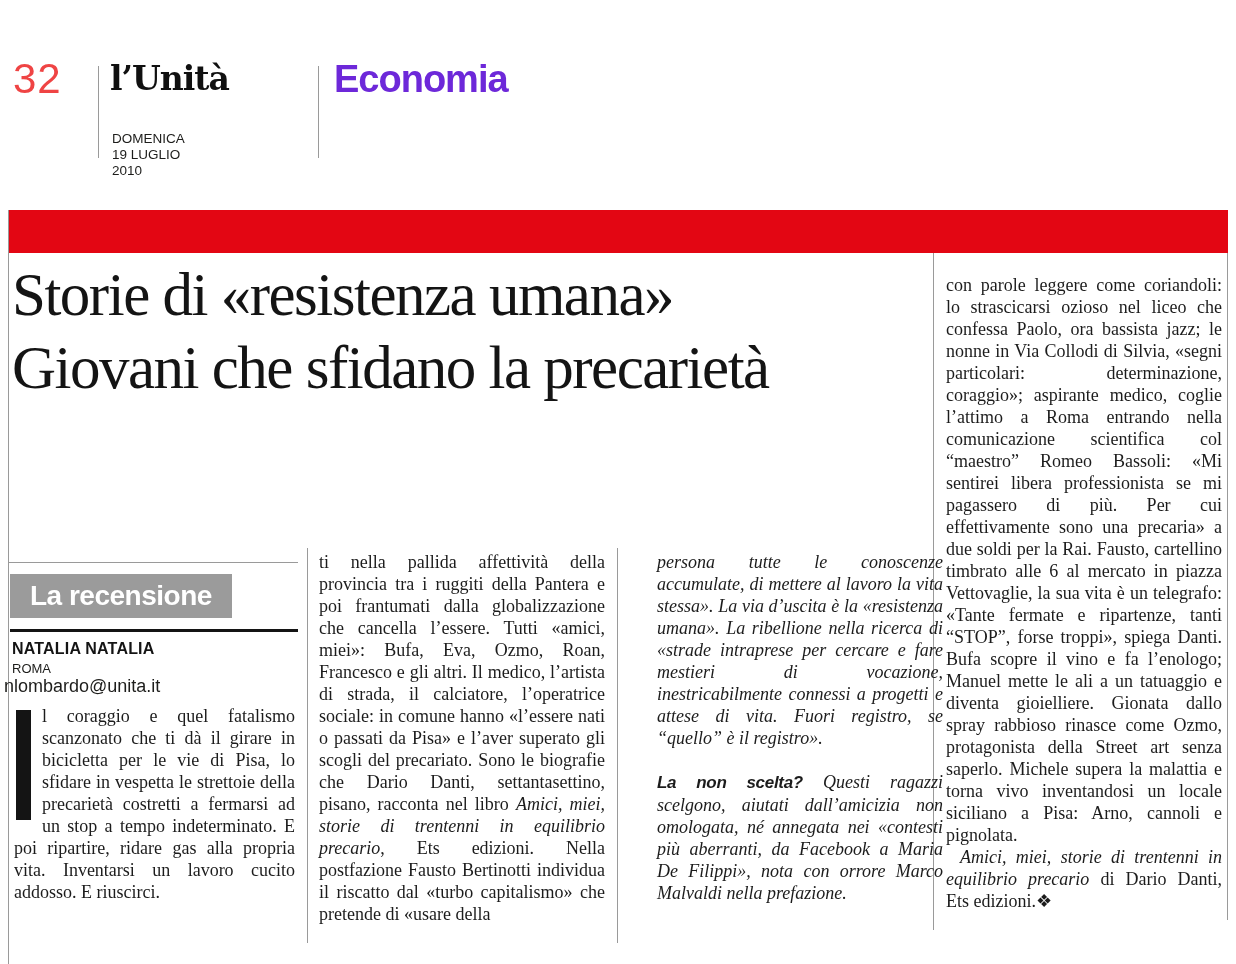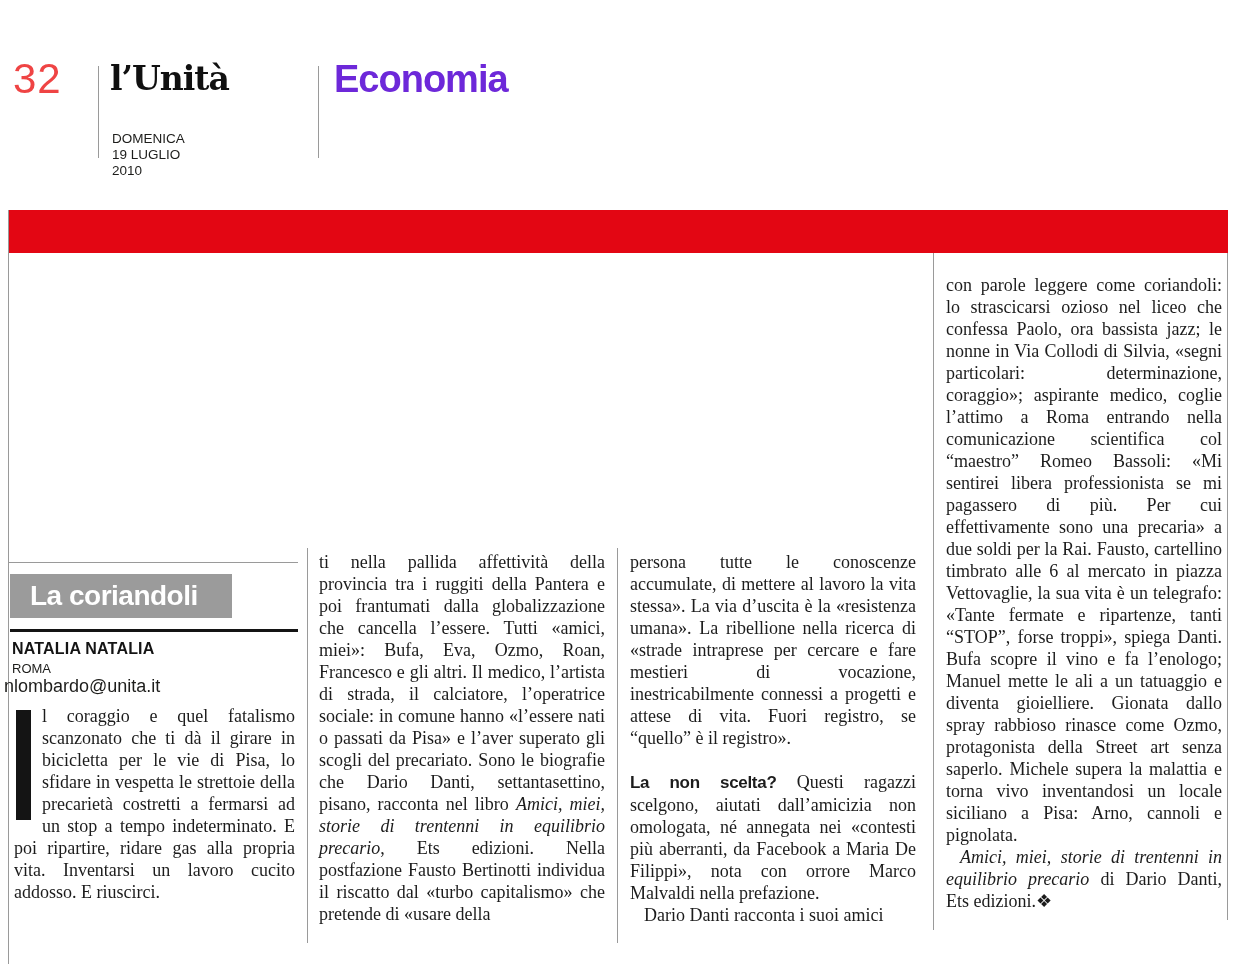"Storie di «resistenza umana»" div.headline { html: none -> <div> <div>Storie di «resistenza umana»</div> <div>Giovani che sfidano la precarietà</div> </div> }
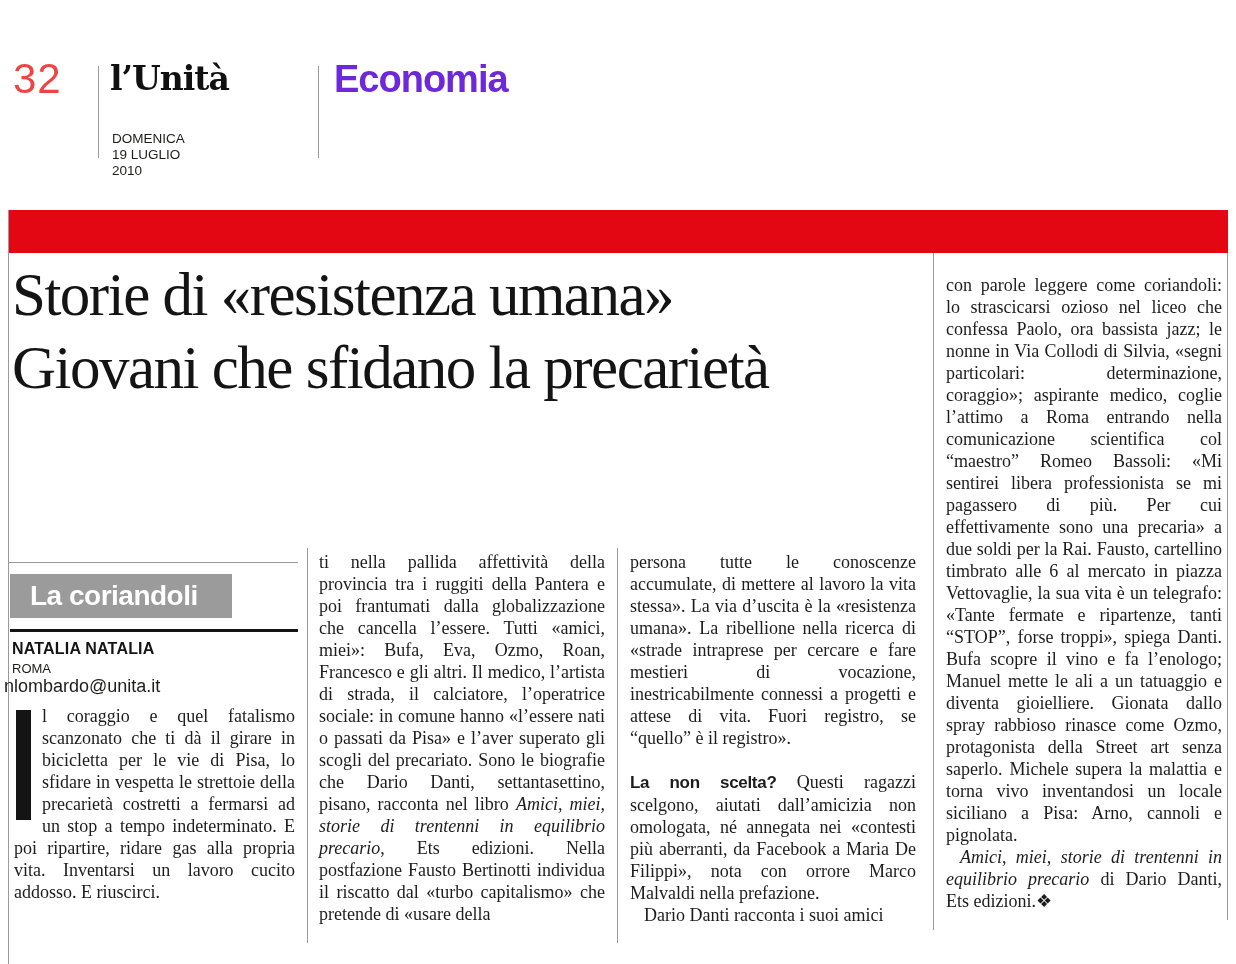"persona tutte le conoscenze accumulate," .col-3 { font-style: none -> italic; left: 630px -> 657px }
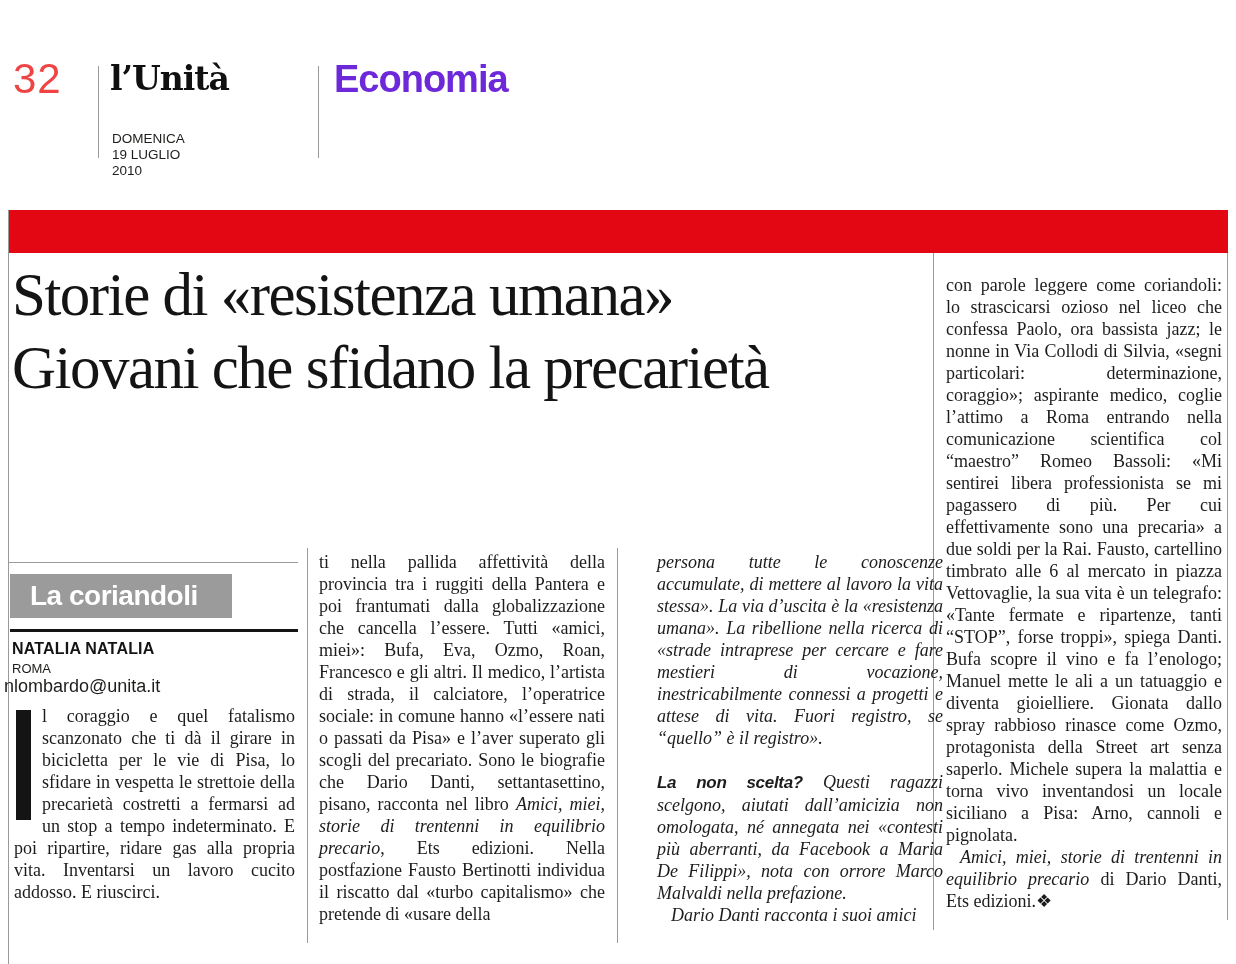"La coriandoli" span.kicker-label { text: coriandoli -> recensione }
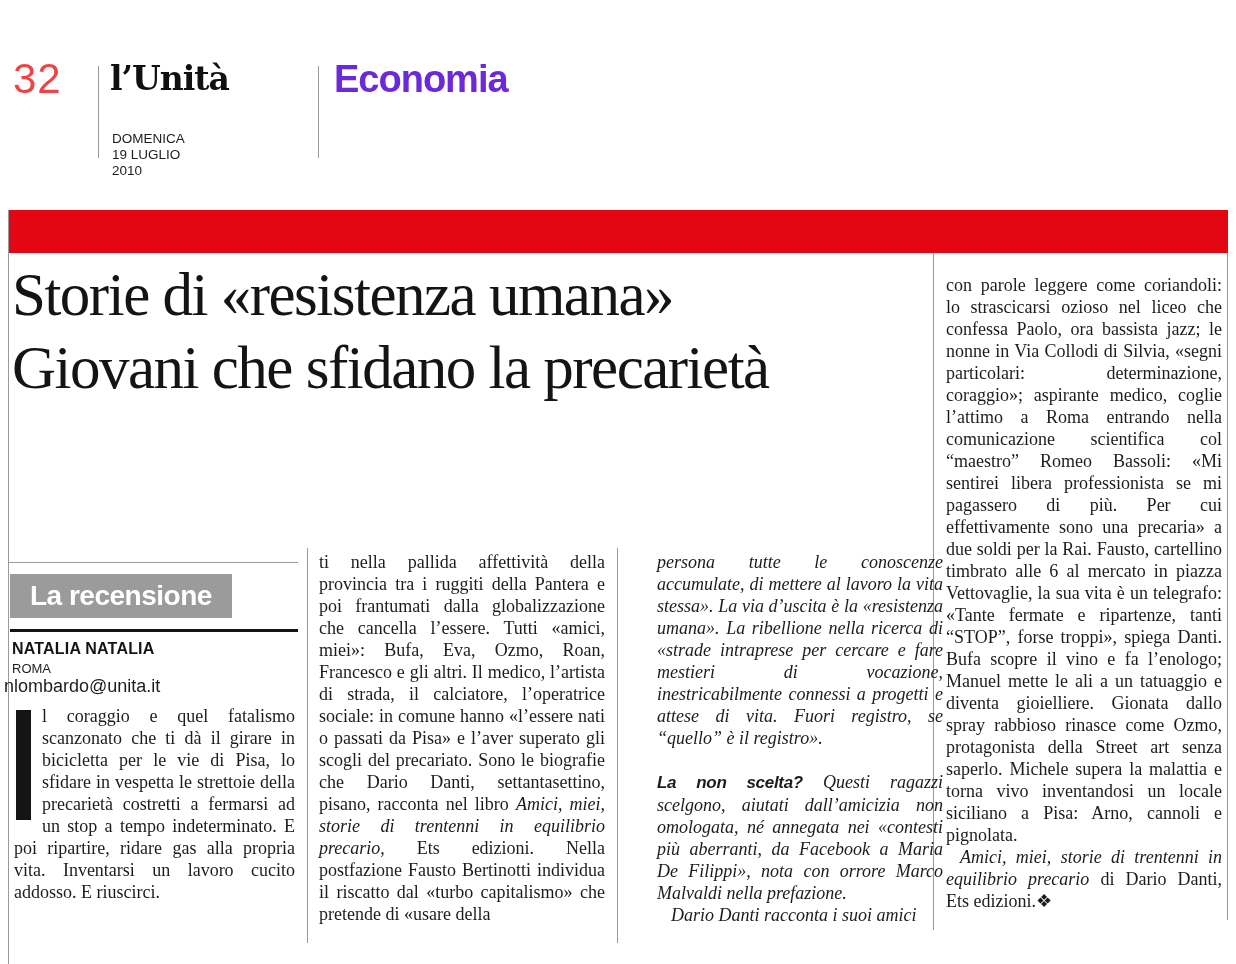"Dario Danti racconta i suoi" p.indent { html: <p><span>Dario Danti racconta i suoi amici</span></p> -> none }
